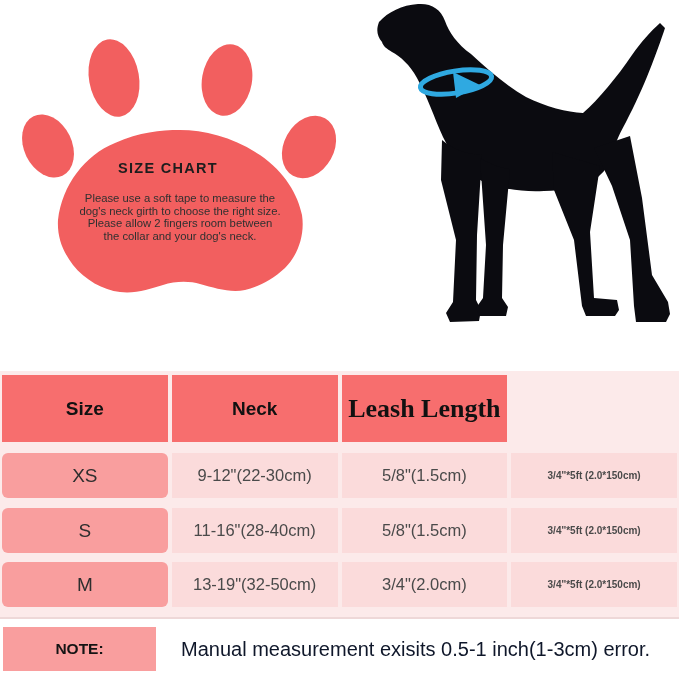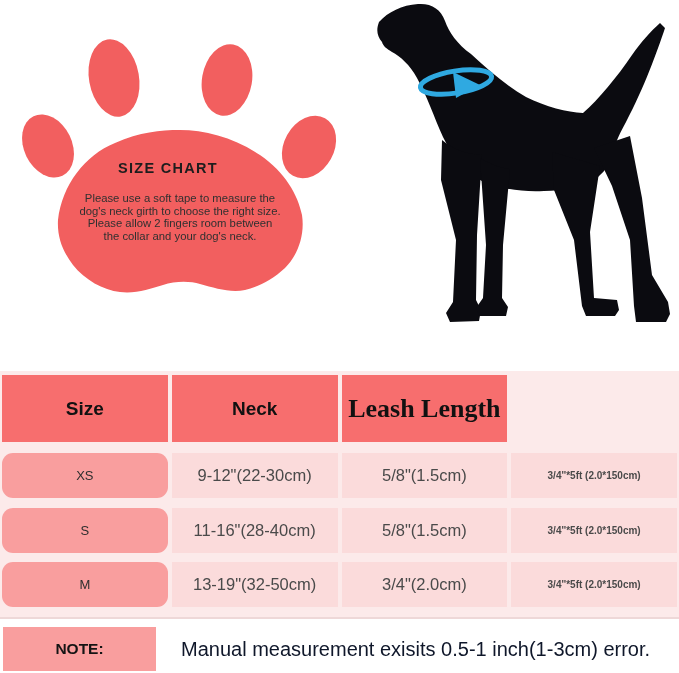"XS" .scell { border-radius: 11px -> 6px; font-size: 13px -> 19px }
